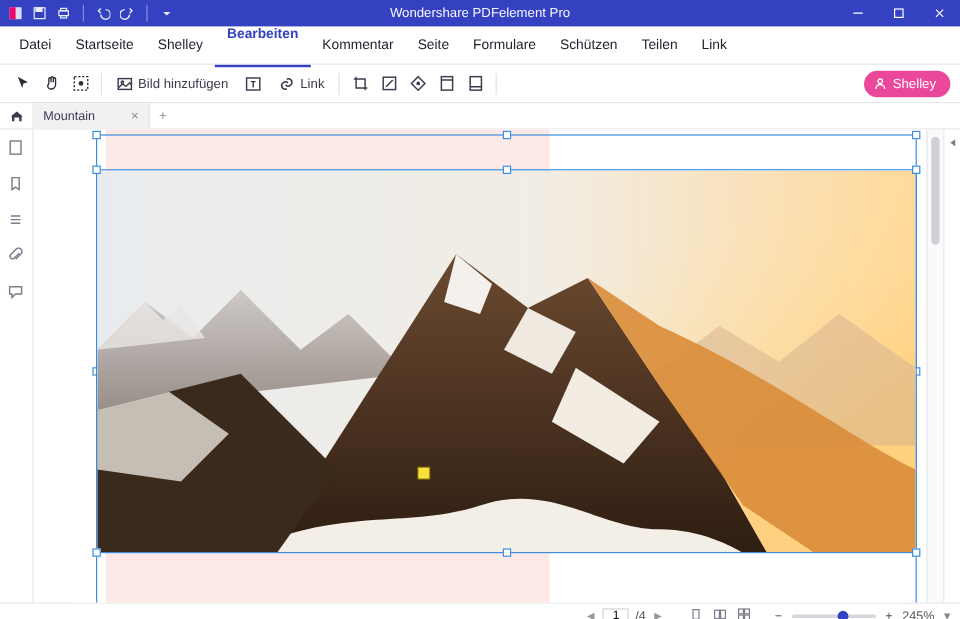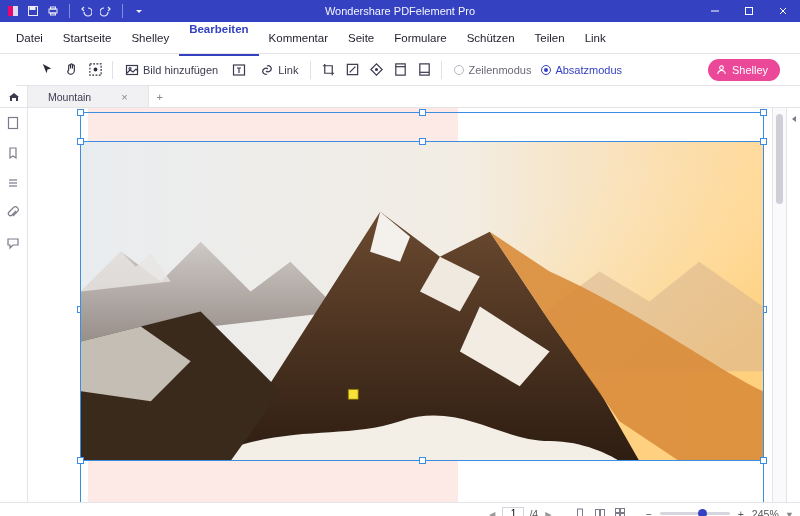"Bild hinzufügen" .toolbar { margin-left: 16px -> none; padding: 0 20px -> 0 8px }
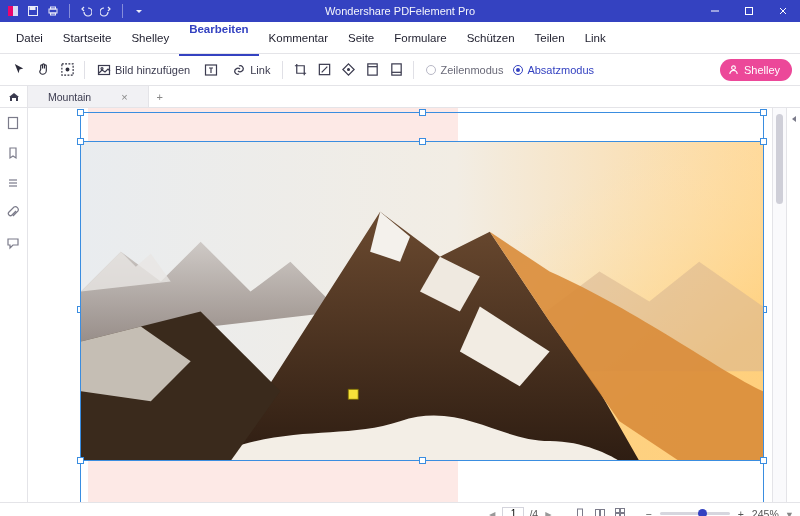"Zeilenmodus" div.radio-group { html: <div> <div> <div></div> <span>Zeilenmodus</span> </div> <div> <div></div> <span>Absatzmodus</span> </div> </div> -> none }
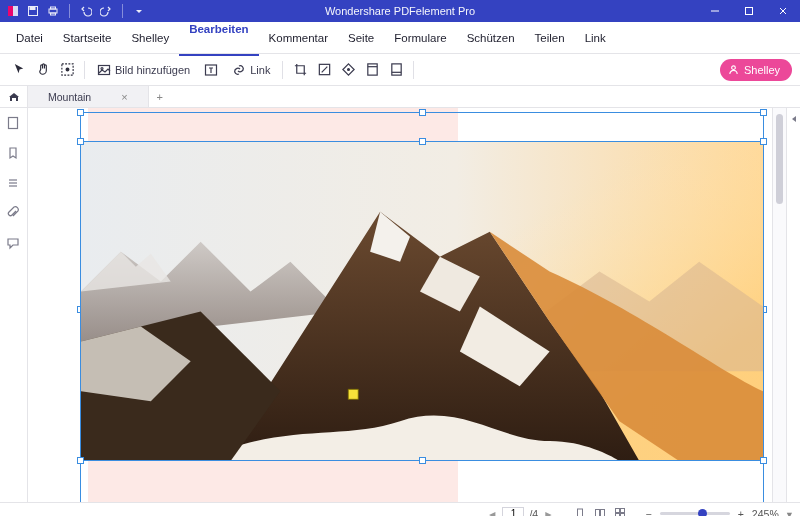"Mountain" .doctab { padding: 0 20px -> 0 8px }
